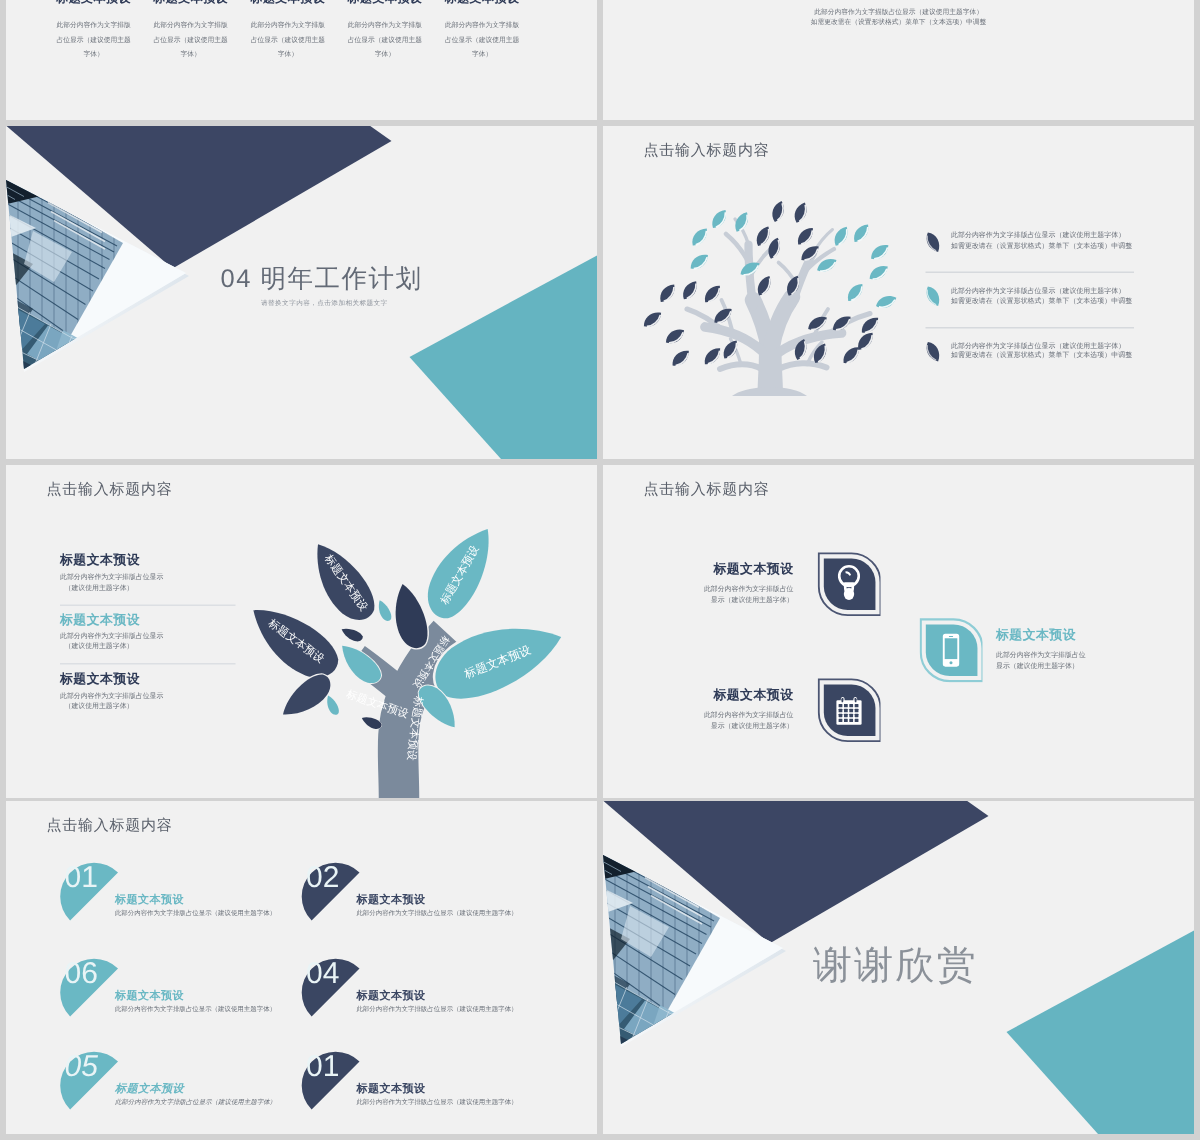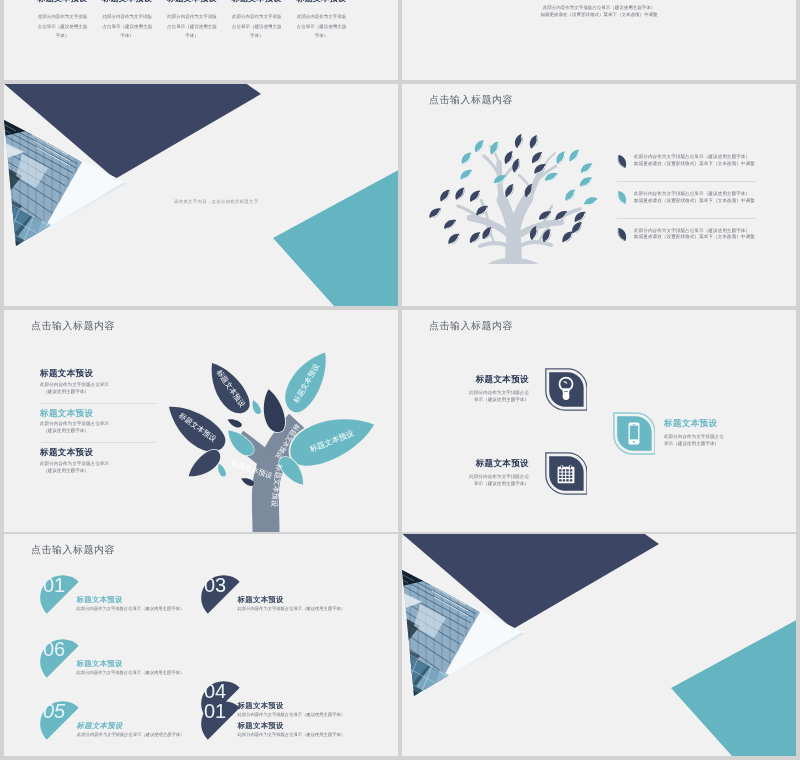"04 明年工作计划" div.d3-title { html: none -> <div>04 明年工作计划</div> }
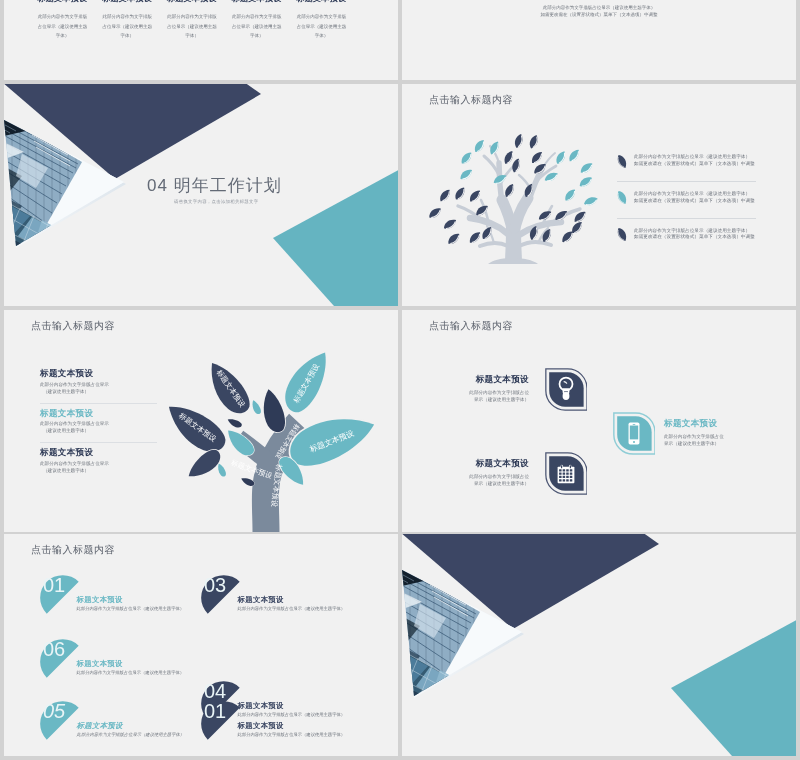"03" div.n7num { text: 03 -> 02 }
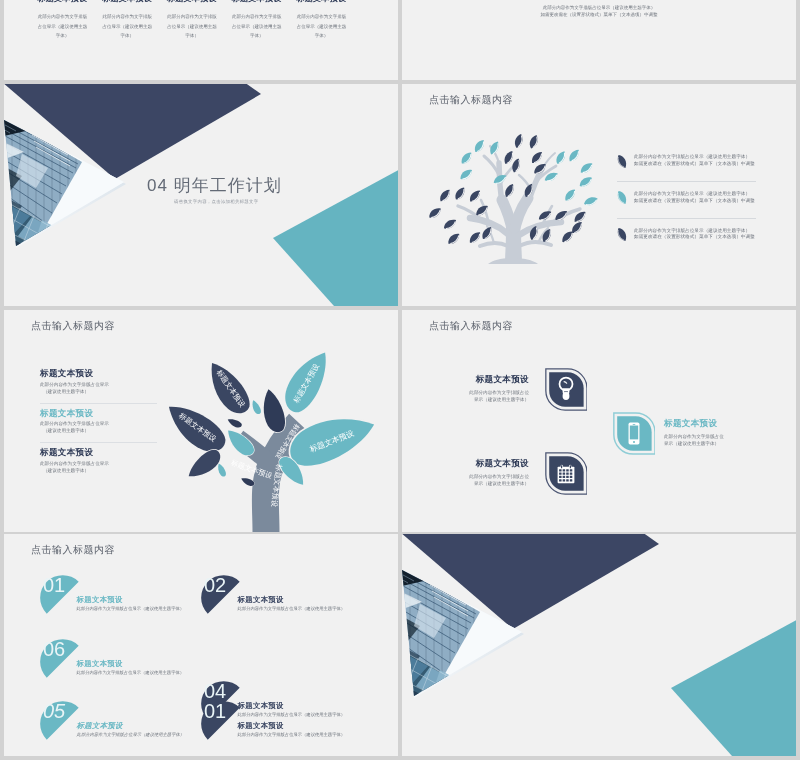"04" div.n7item { margin-top: 42px -> none }
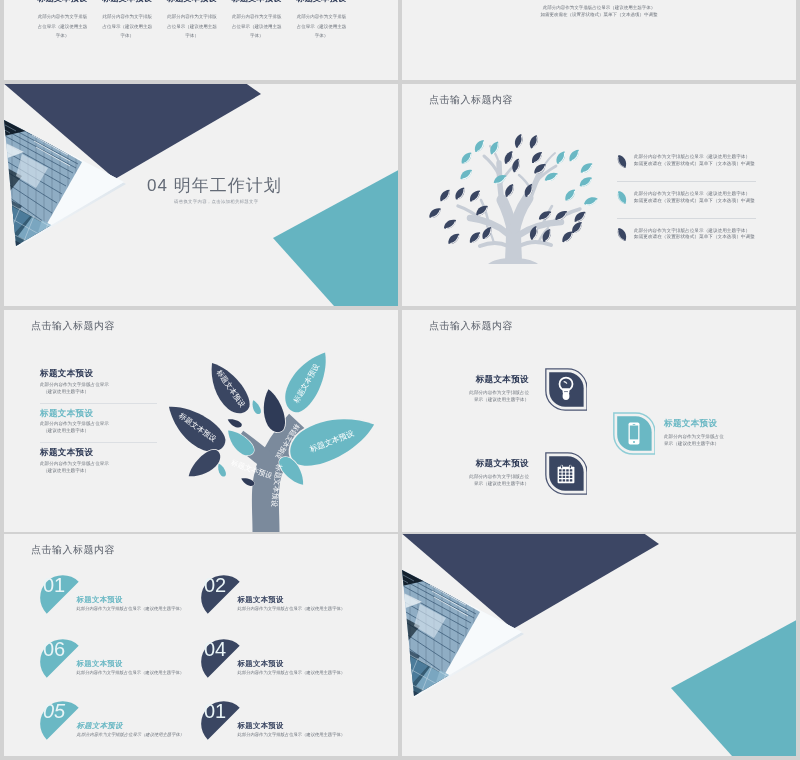"谢谢欣赏" div.d8-title { html: none -> <div>谢谢欣赏</div> }
